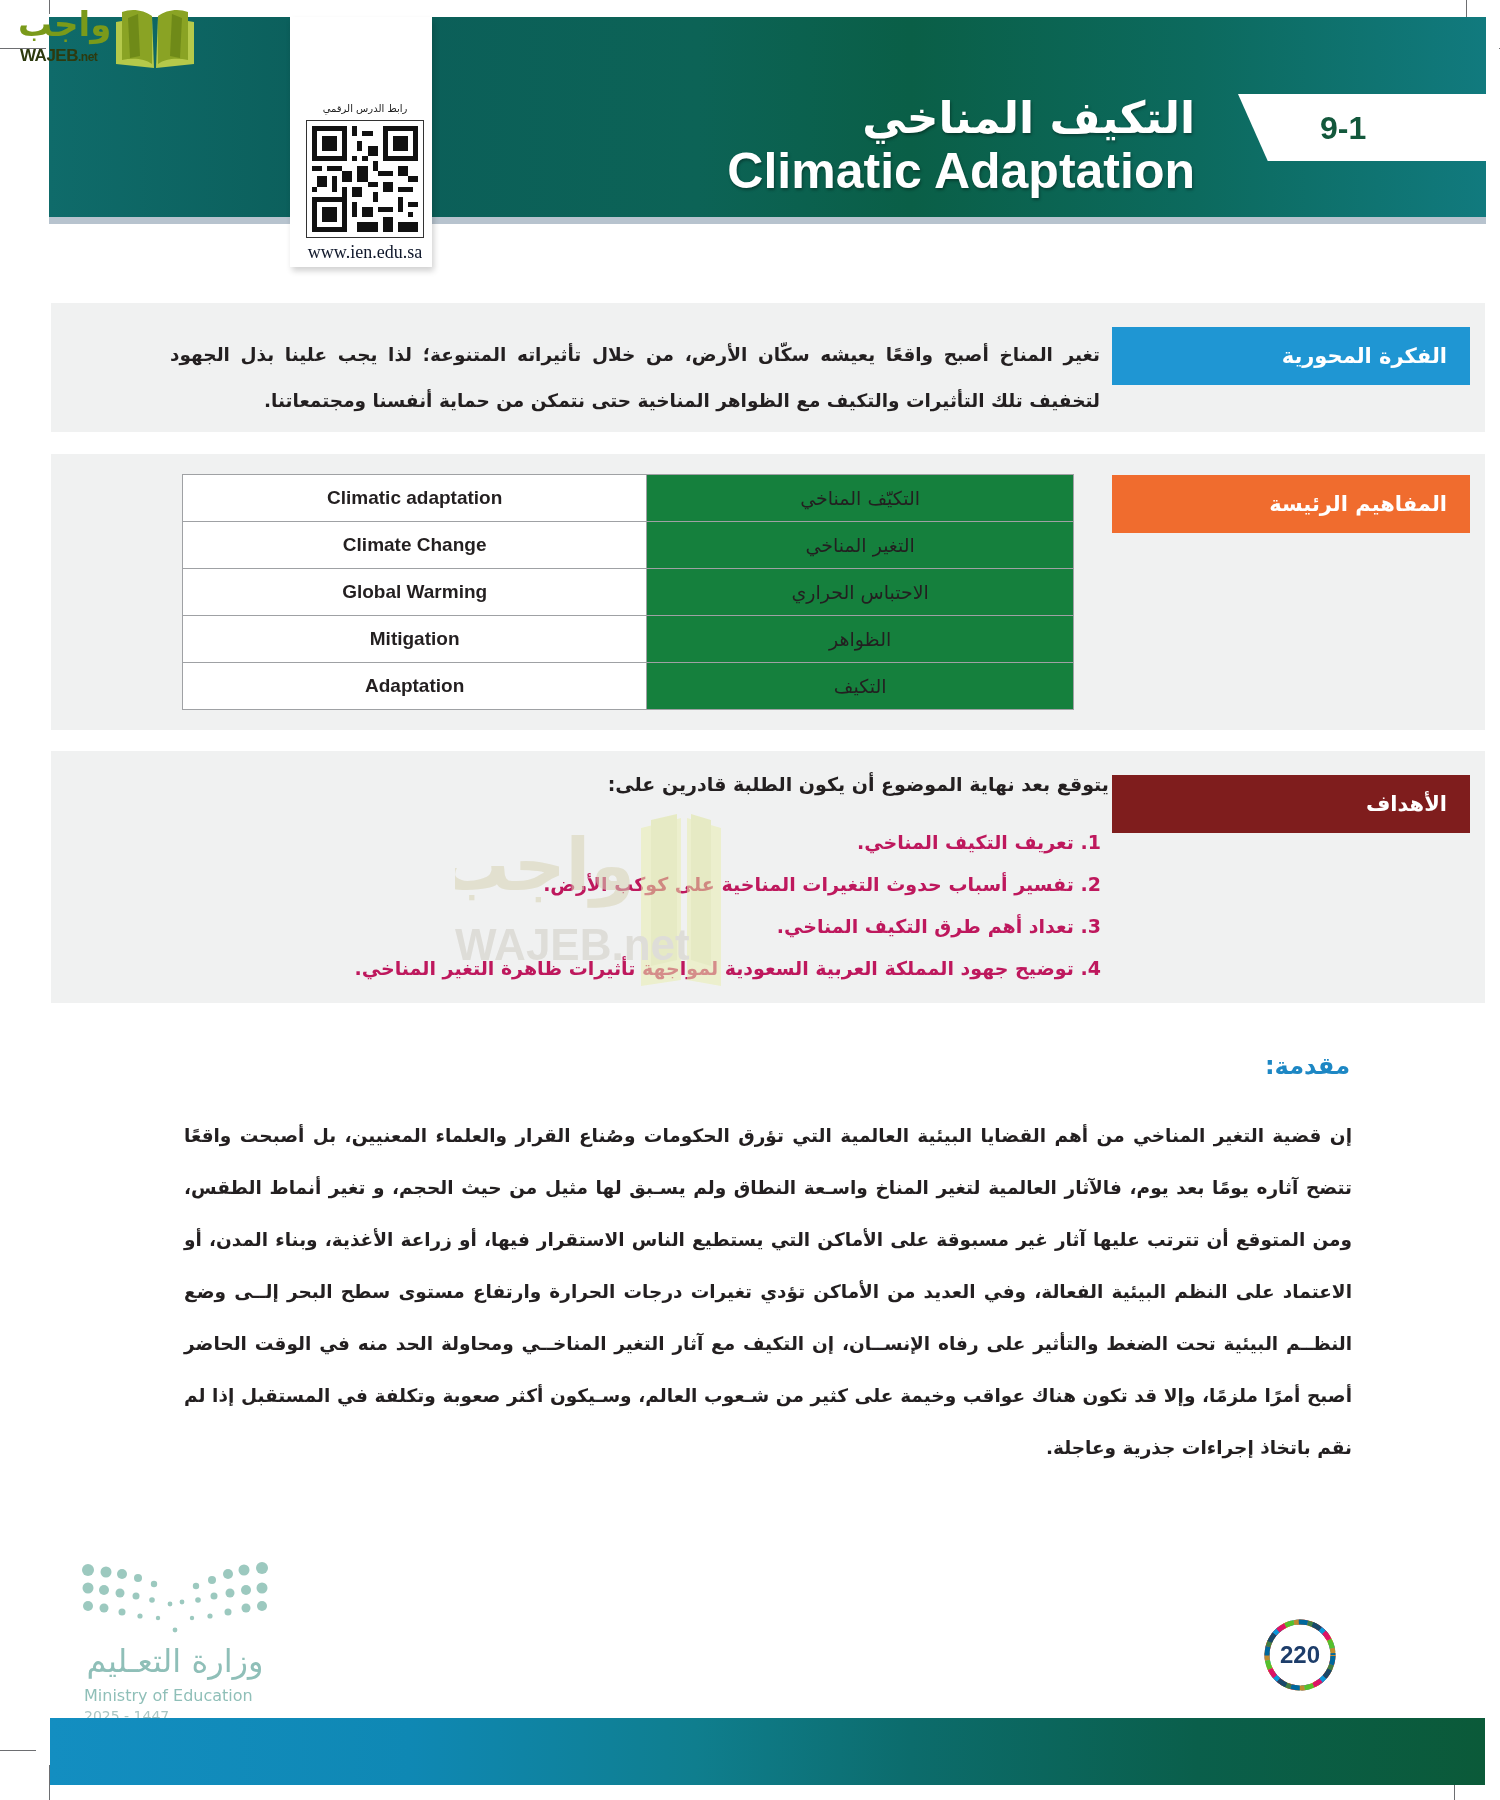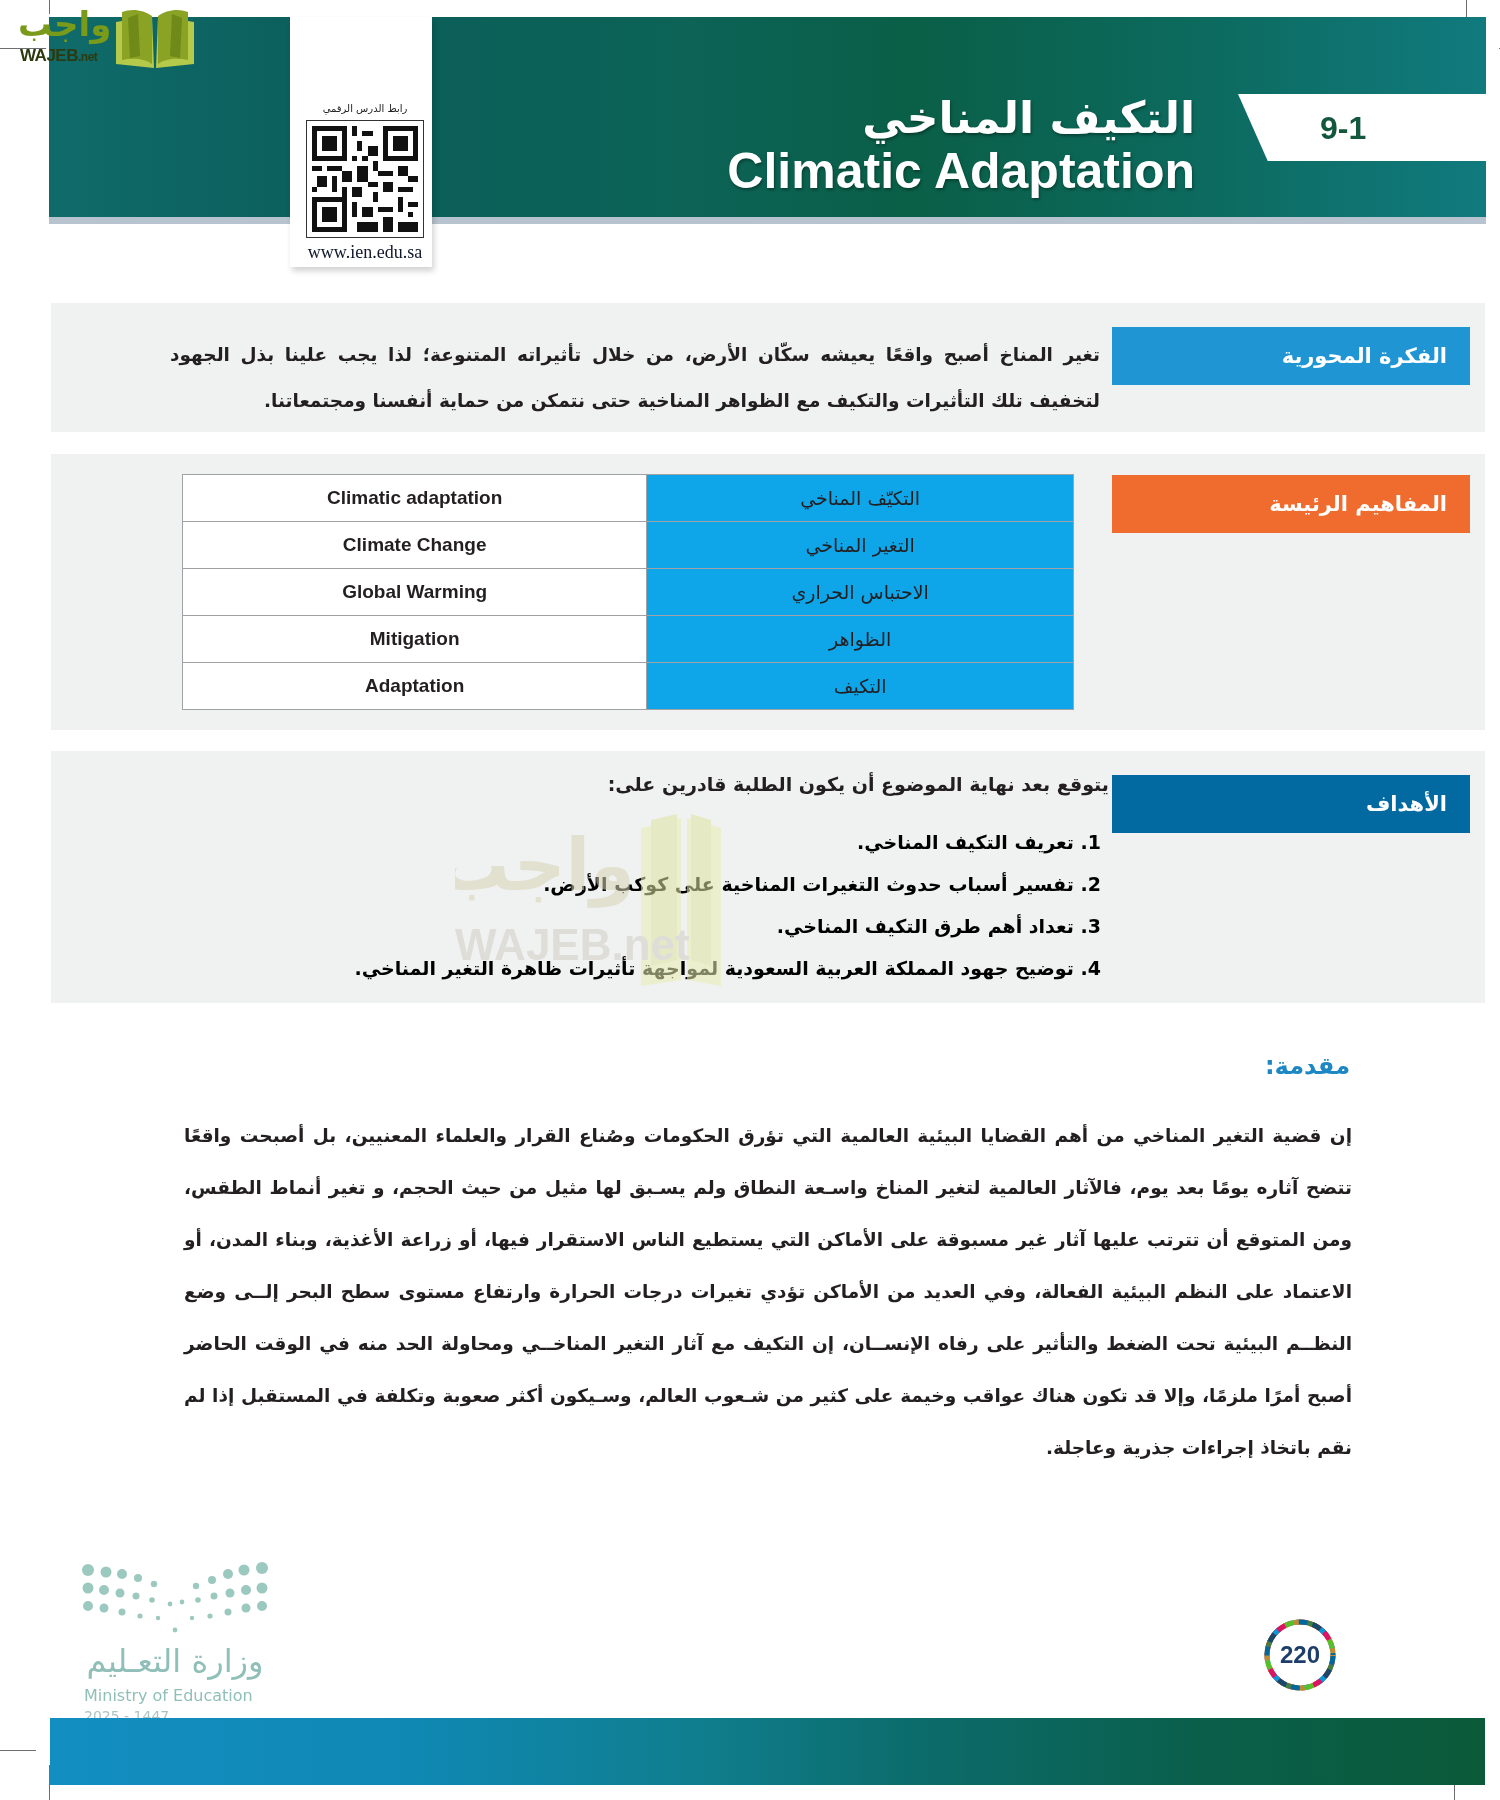"التكيّف المناخي" table.ct td.ar { background: #0ea5e9 -> #15803d }
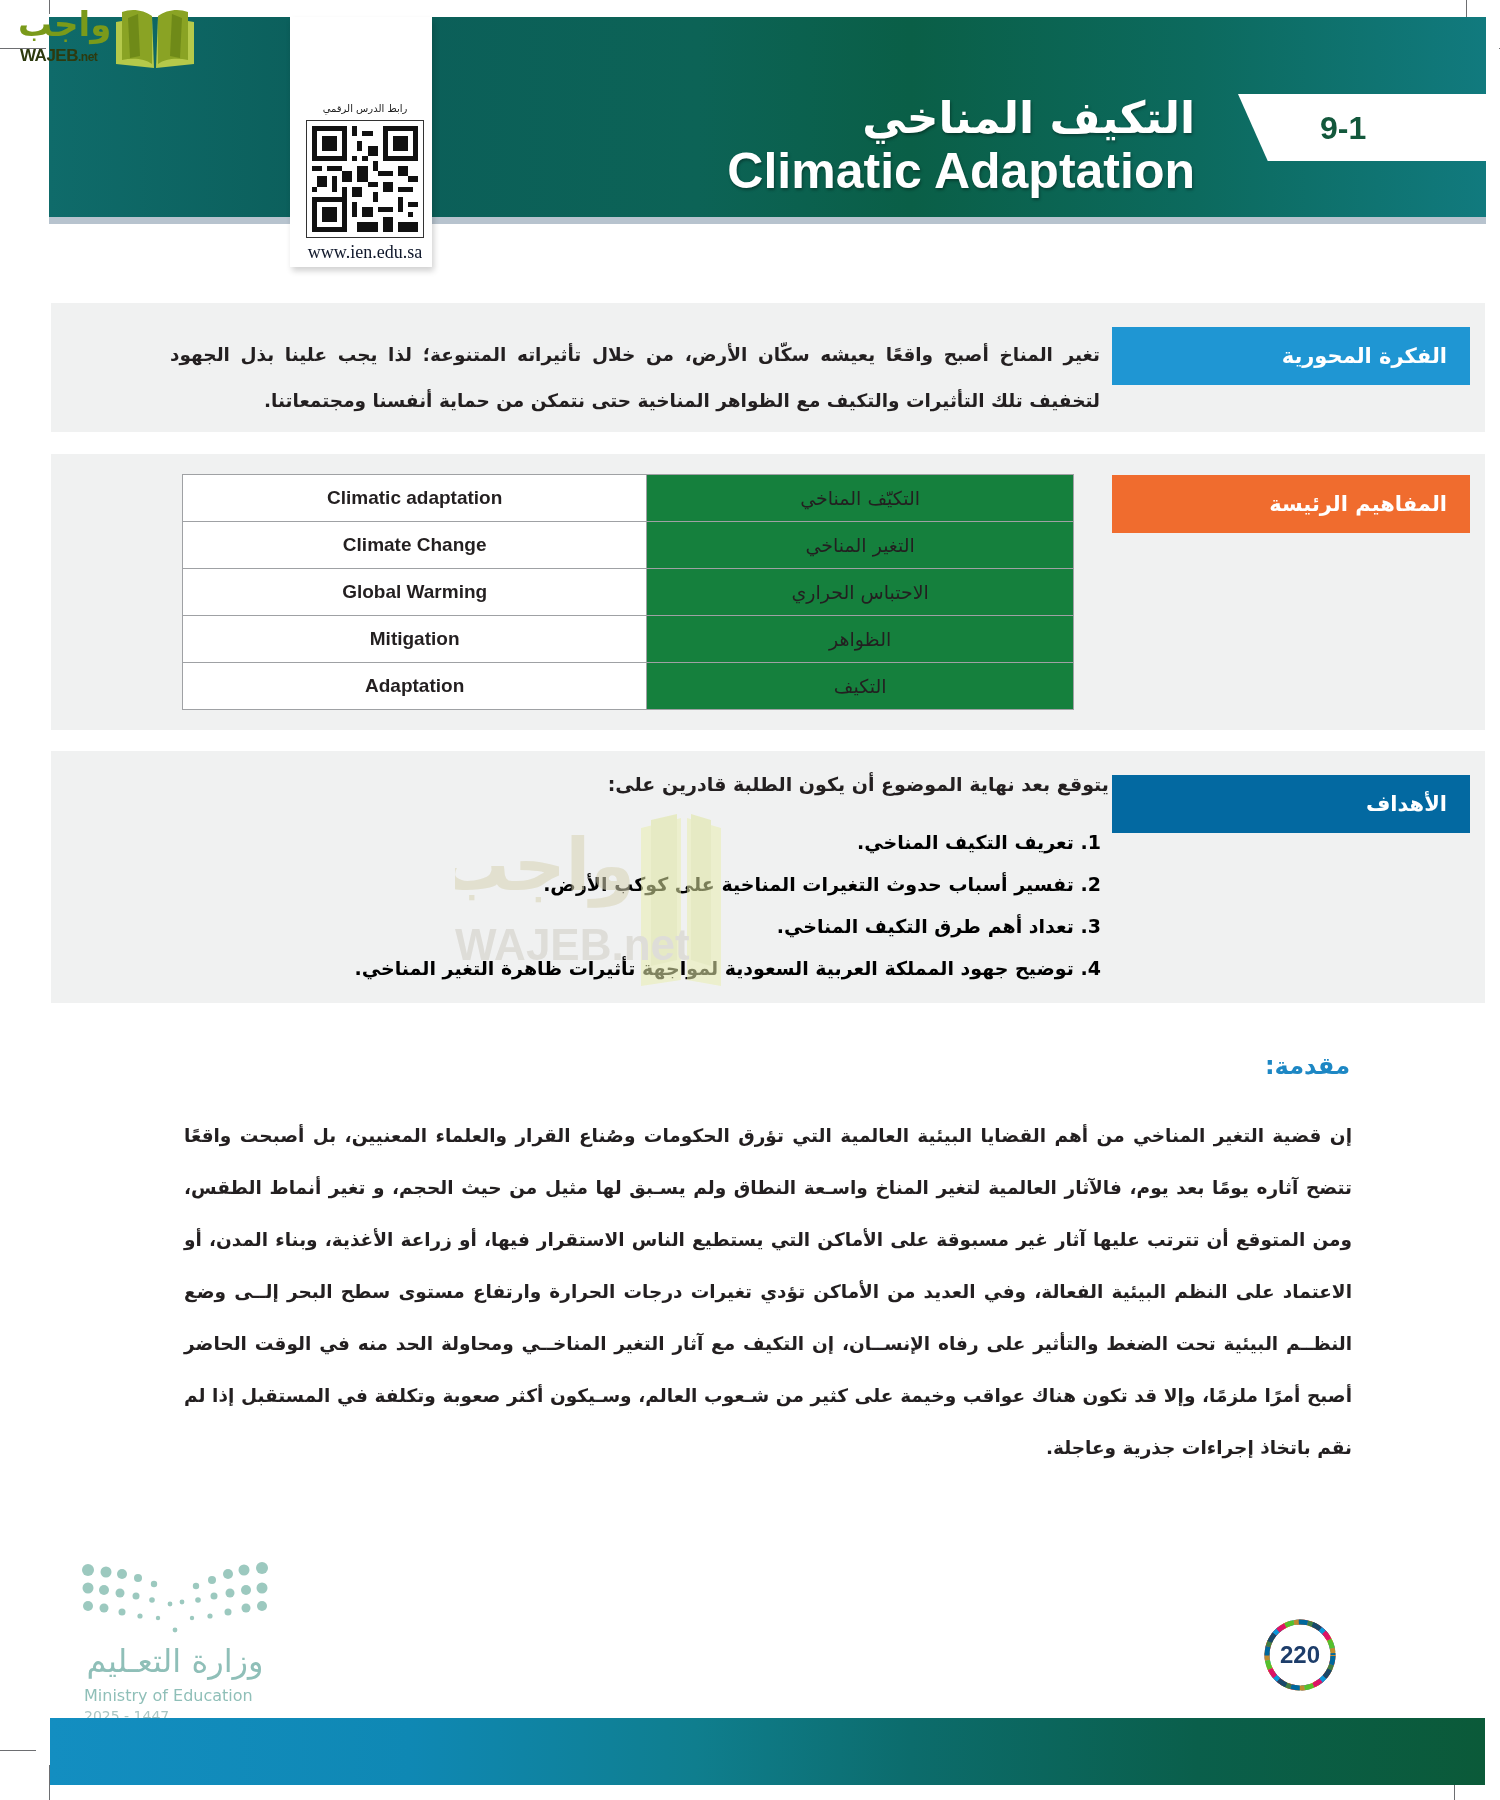"الأهداف" div.label-bar { background: #0369a1 -> #7f1d1d }
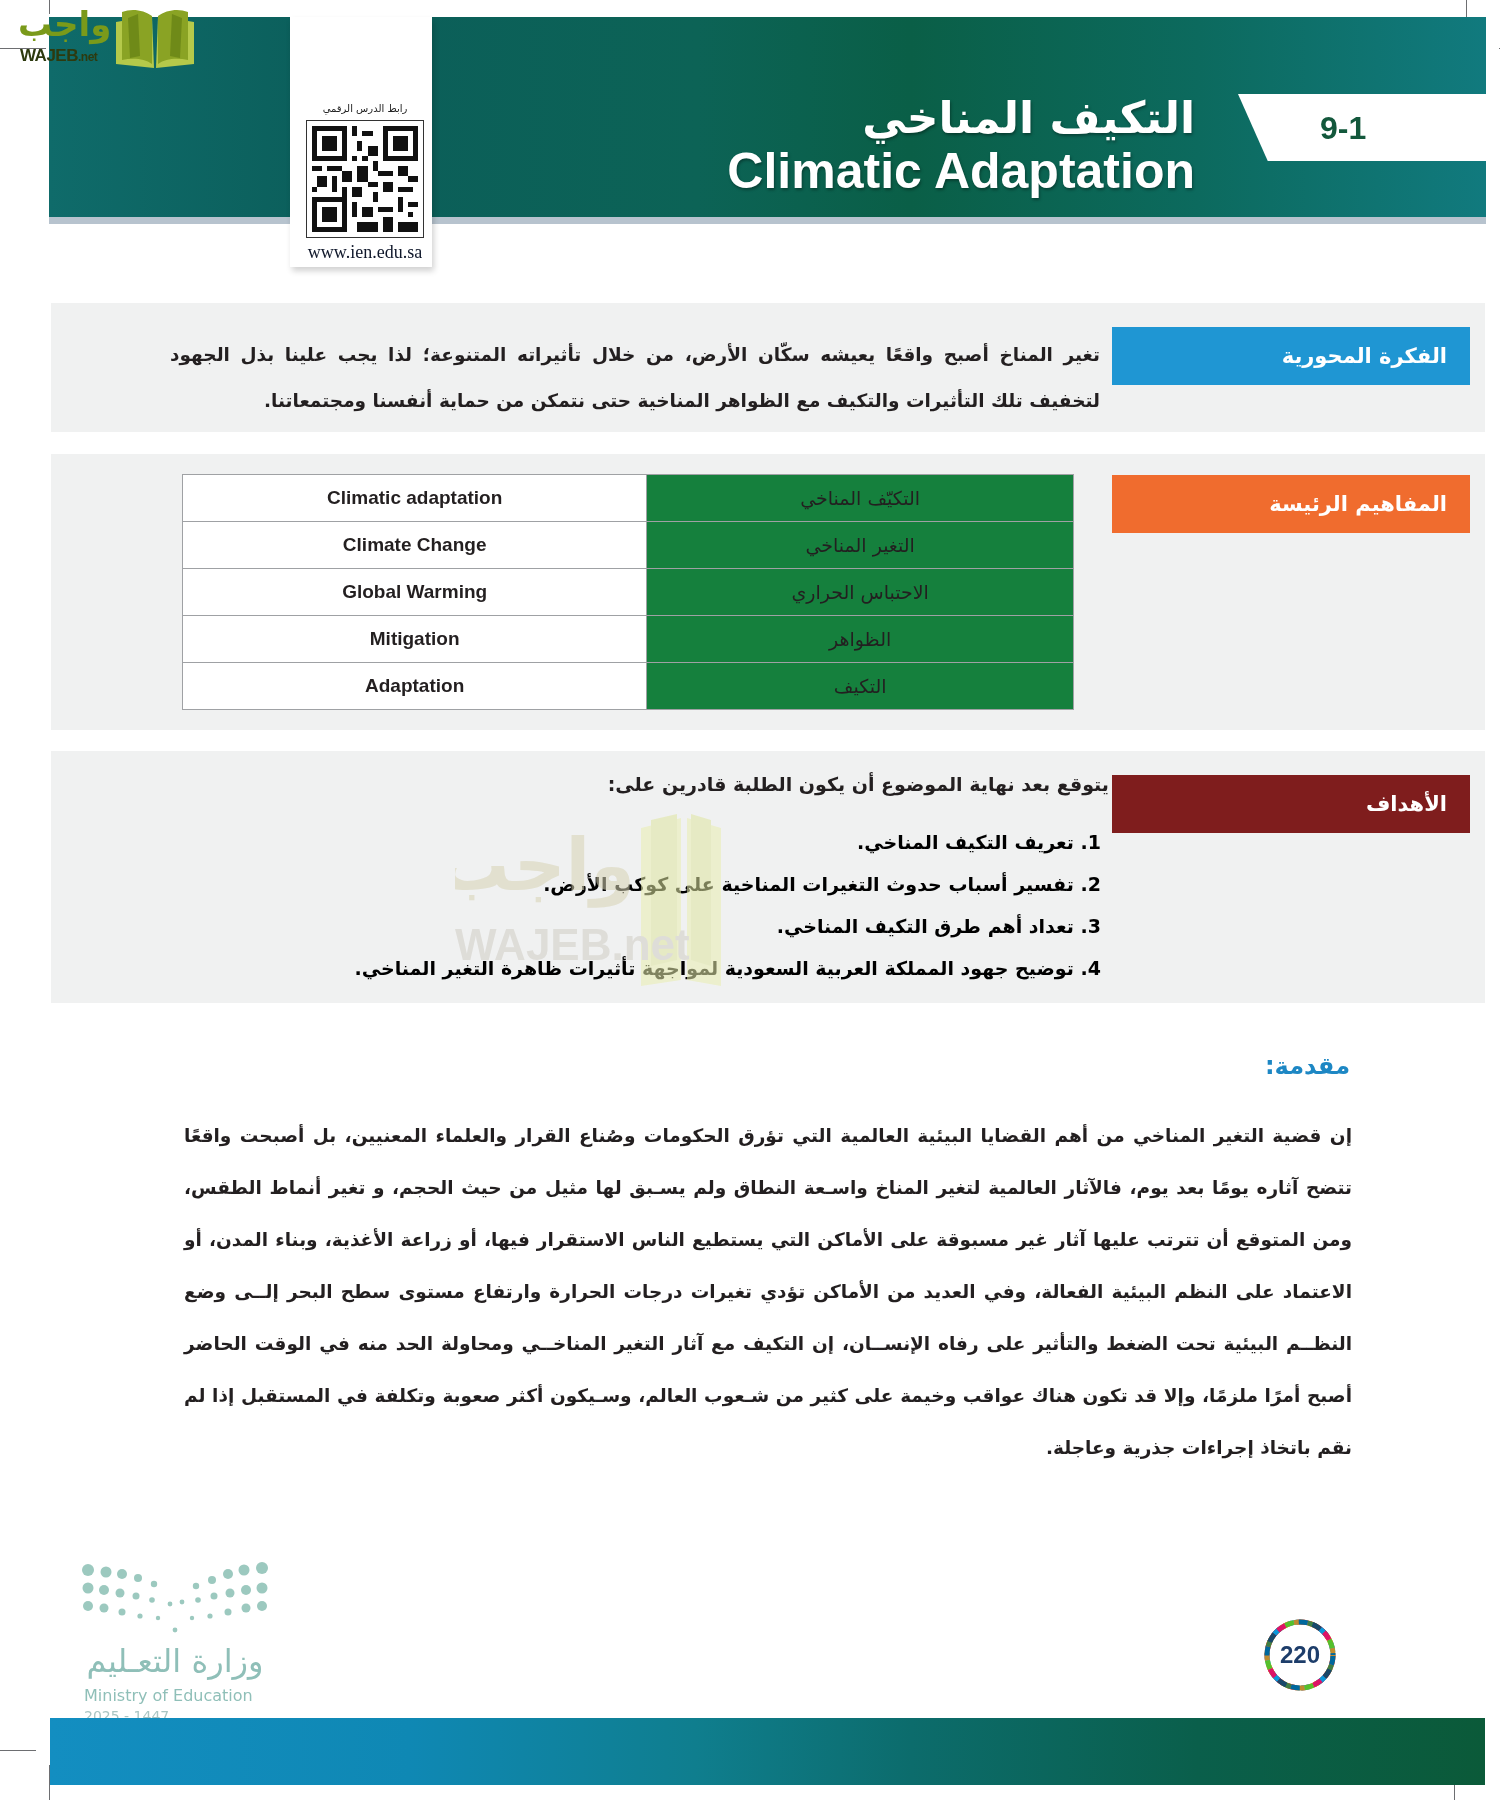"1. تعريف التكيف المناخي." .obj-list li { color: #000000 -> #be185d }
